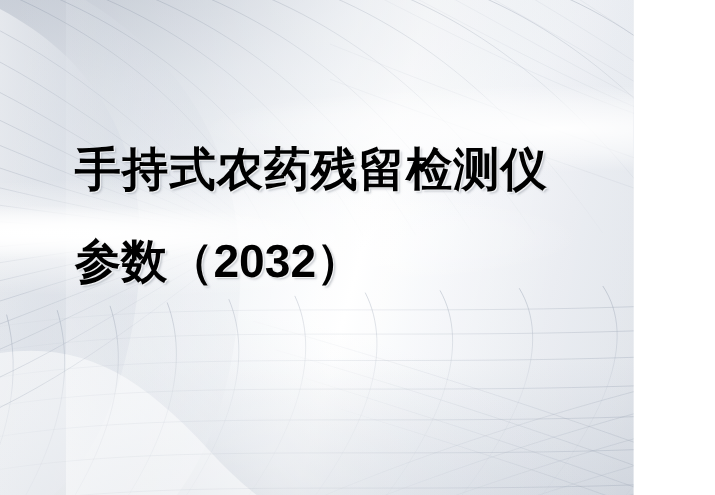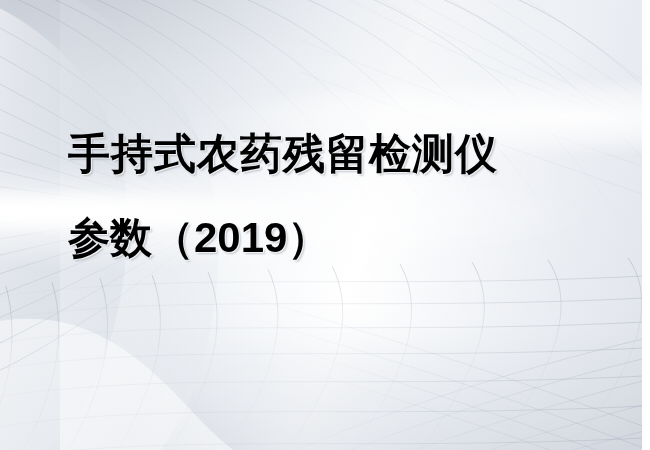"手持式农药残留检测仪" #slide { width: 642px -> 576px }
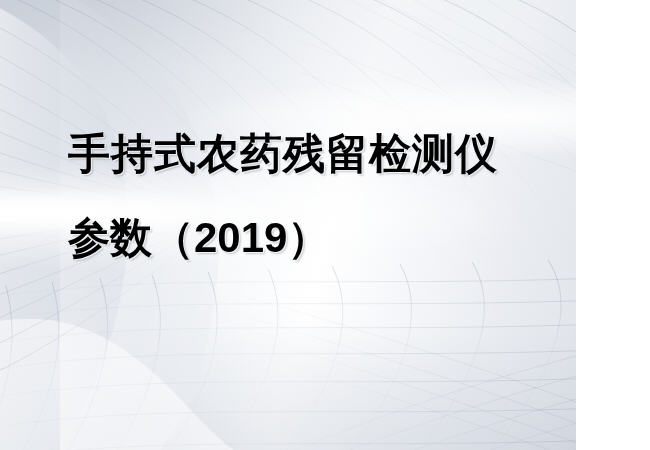"参数（2019）" div.title-line { text: 2019 -> 2032 }
